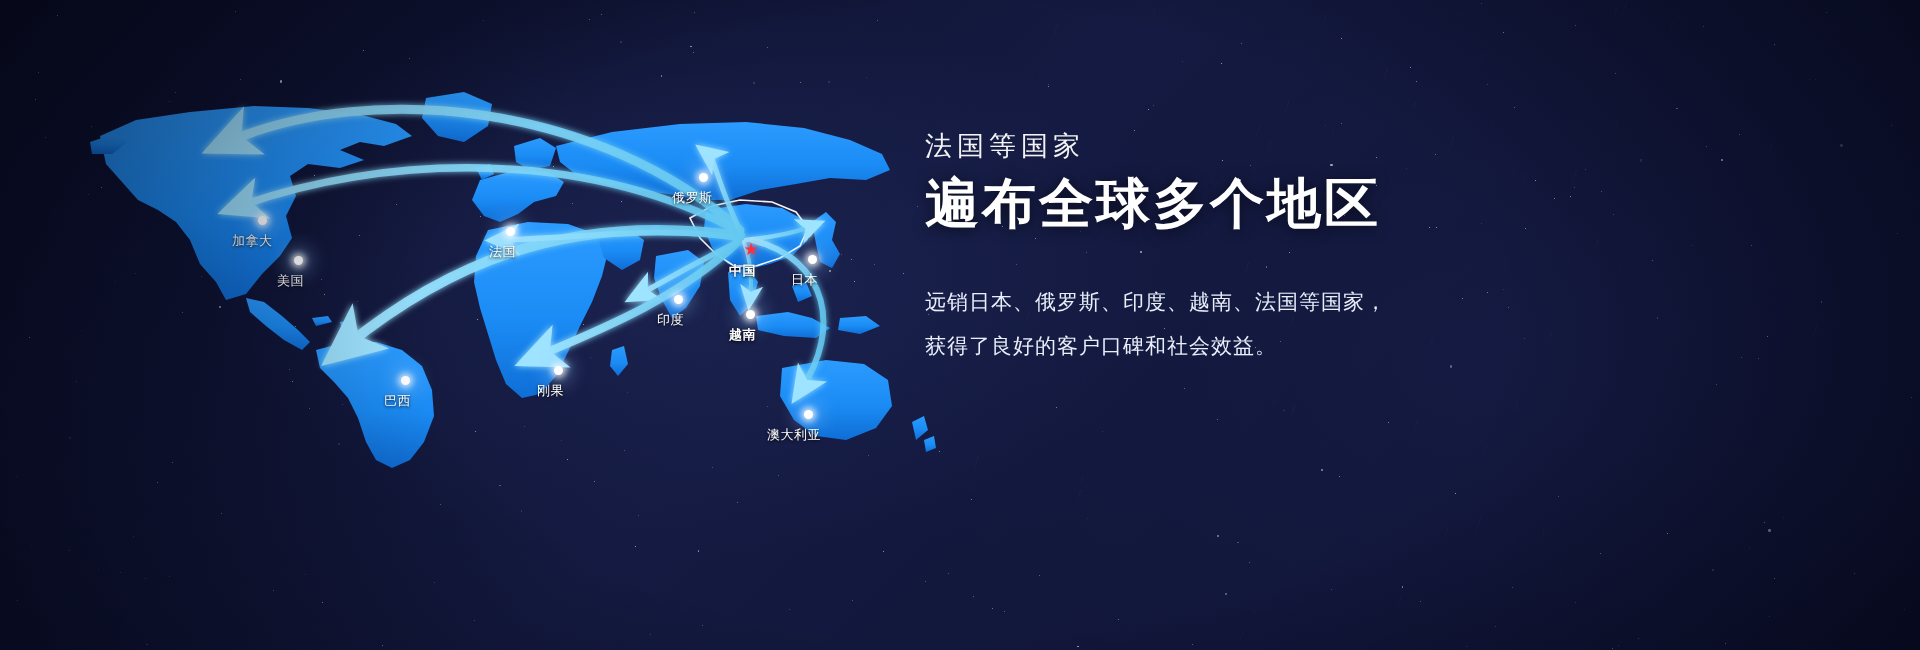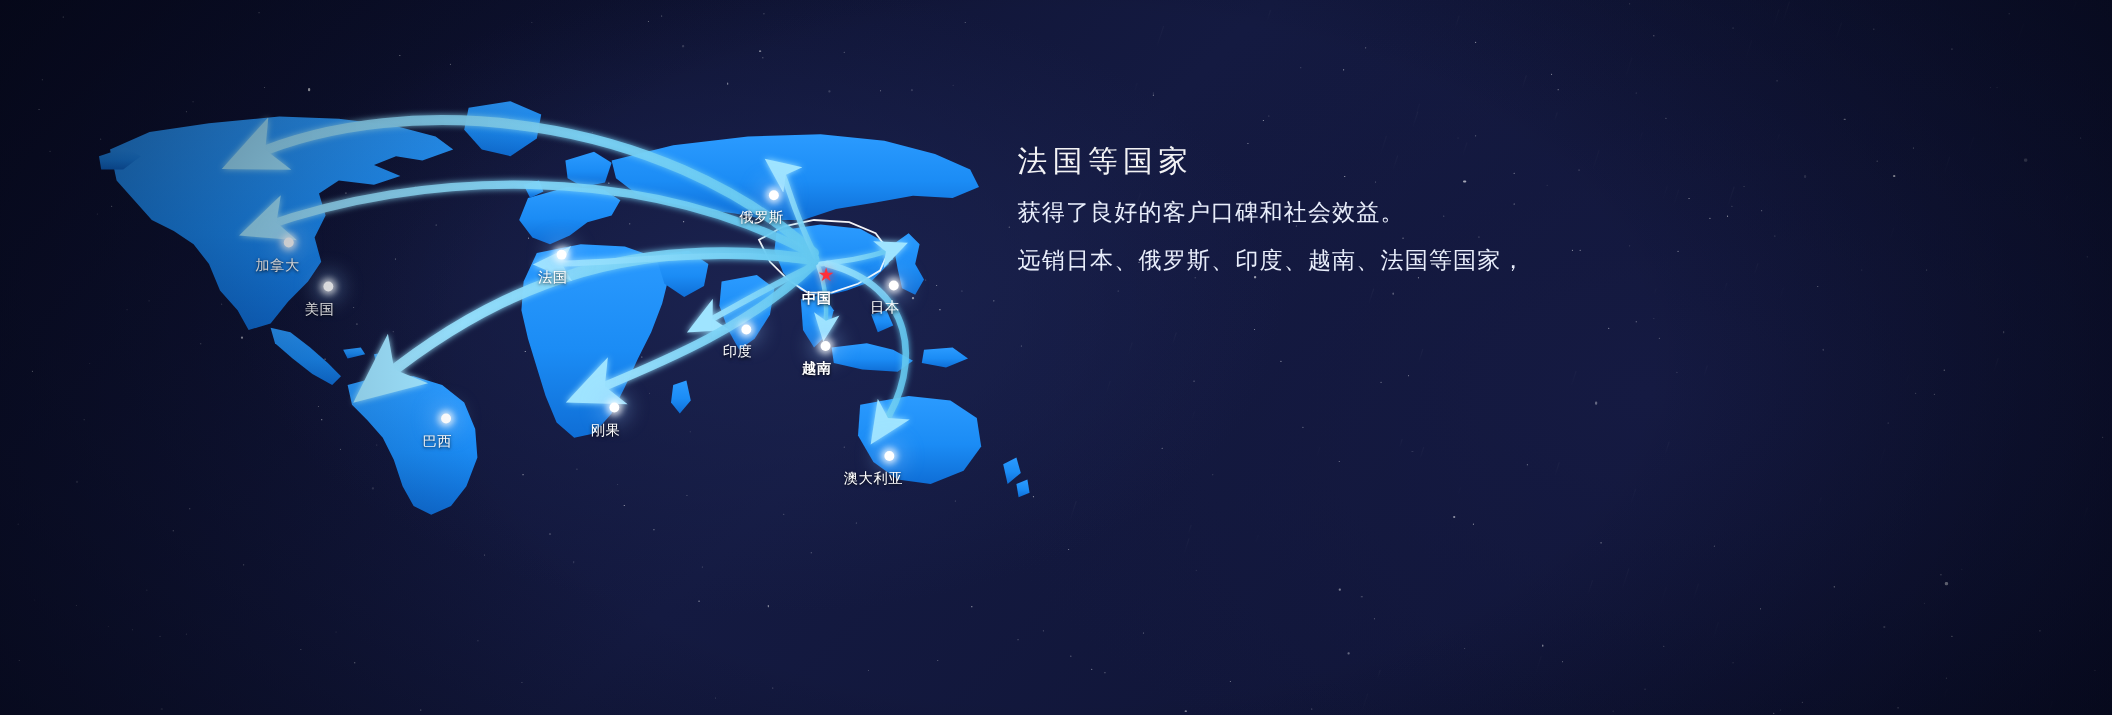"遍布全球多个地区" h1.headline { html: none -> <h1>遍布全球多个地区</h1> }
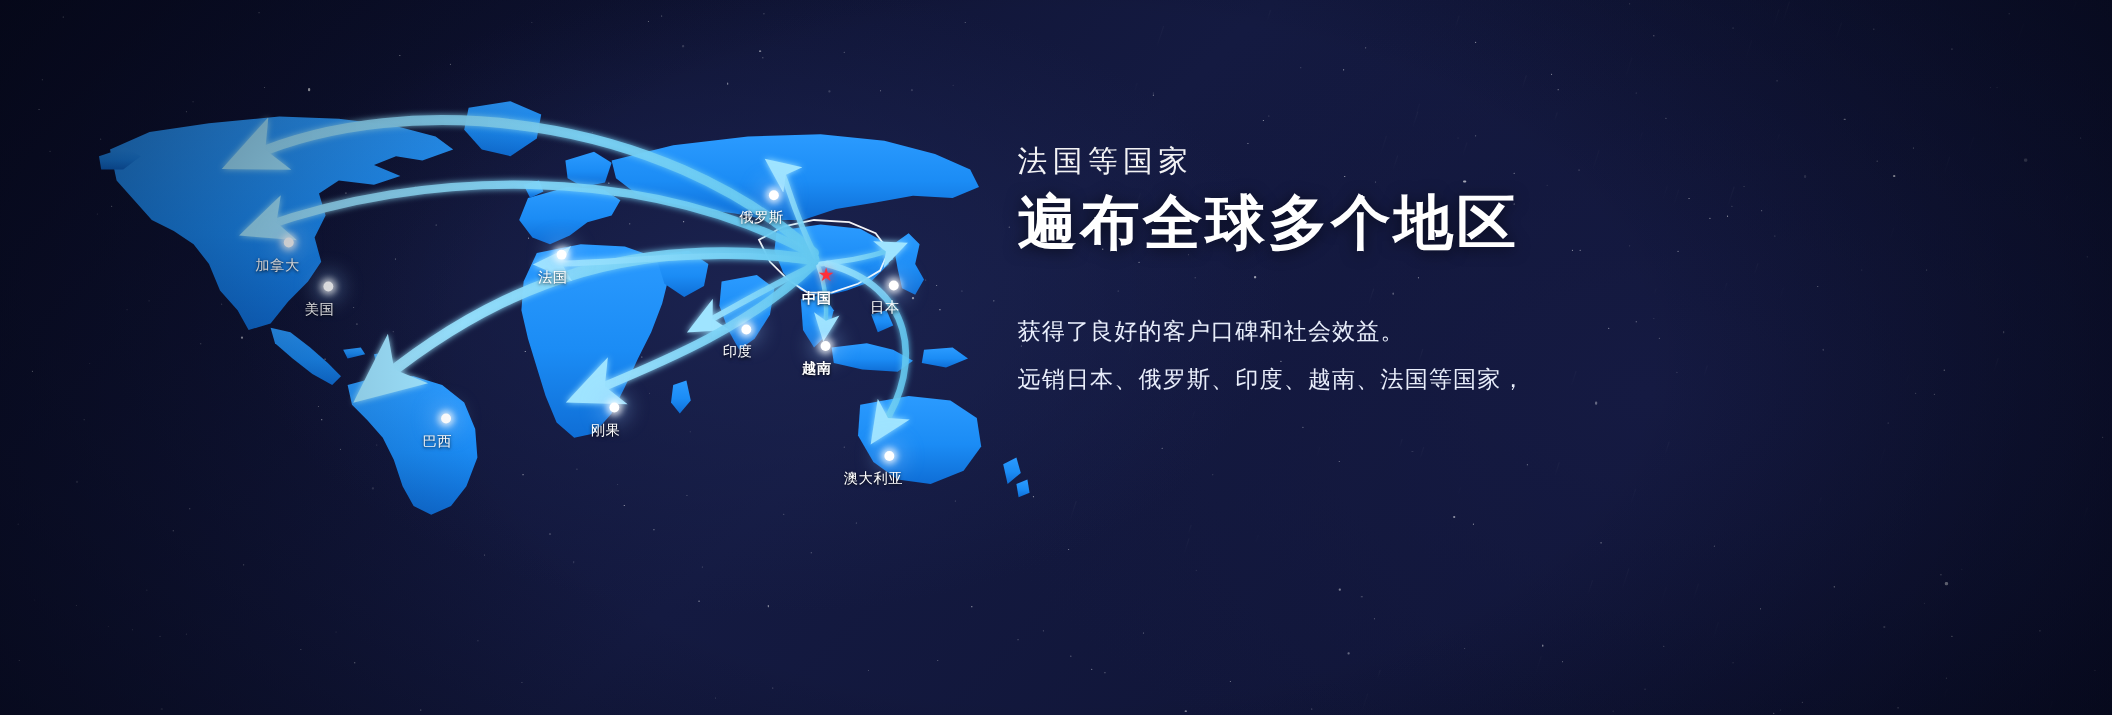"获得了良好的客户口碑和社会效益。" p.body-line { order: before "远销日本、俄罗斯、印度、越南、法国等国家，" -> after "远销日本、俄罗斯、印度、越南、法国等国家，" }
